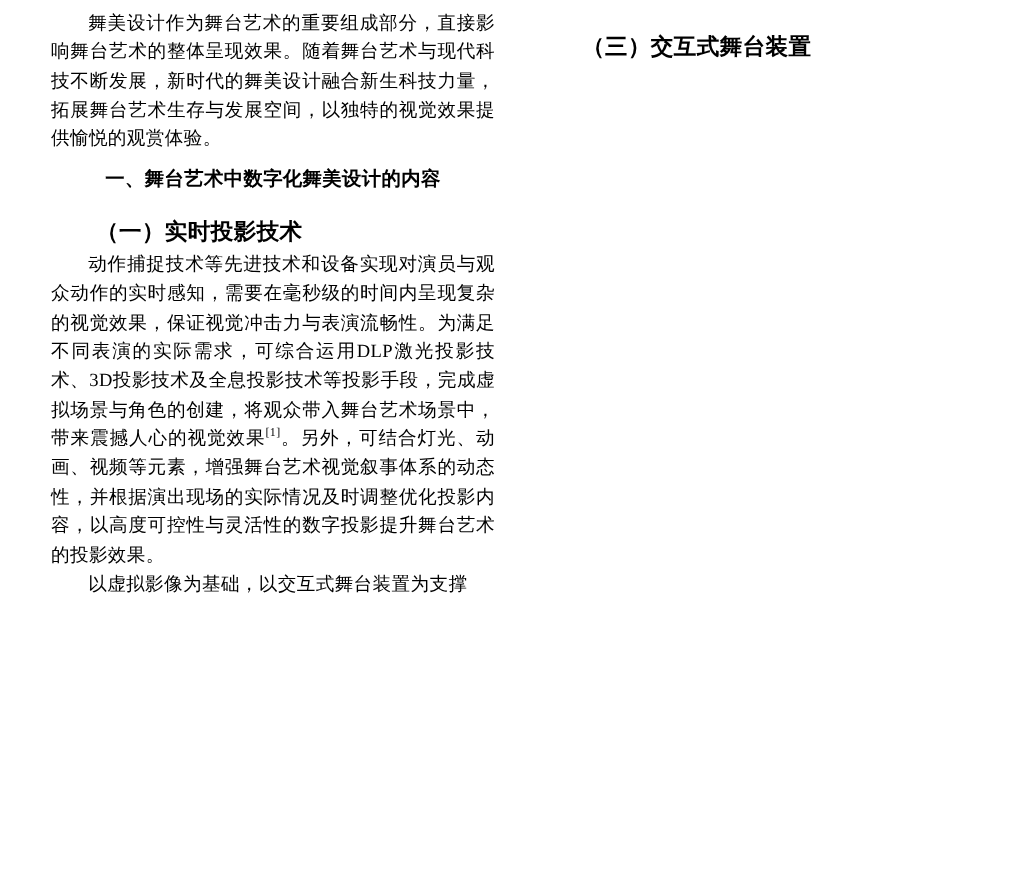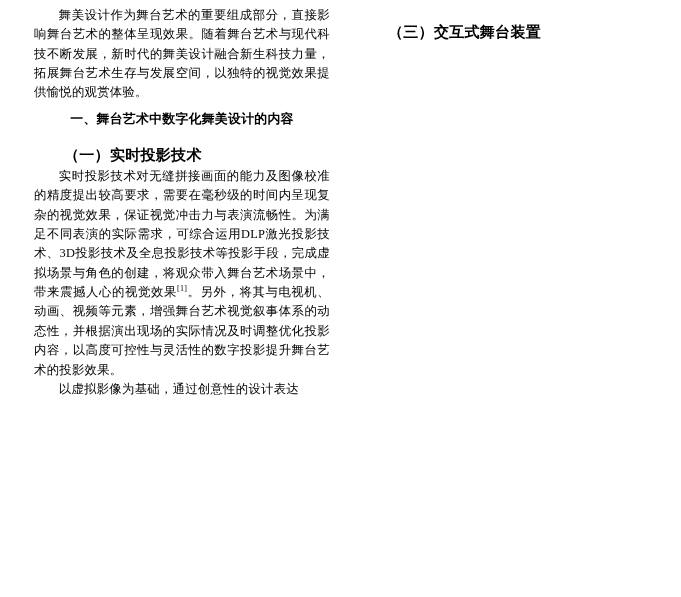"实时投影技术对无缝拼接画面的能力及图像校准的精度提出较高要求，需要在毫秒级的时间" span { text: 实时投影技术对无缝拼接画面的能力及图像校准的精度提出较高要求 -> 动作捕捉技术等先进技术和设备实现对演员与观众动作的实时感知 }
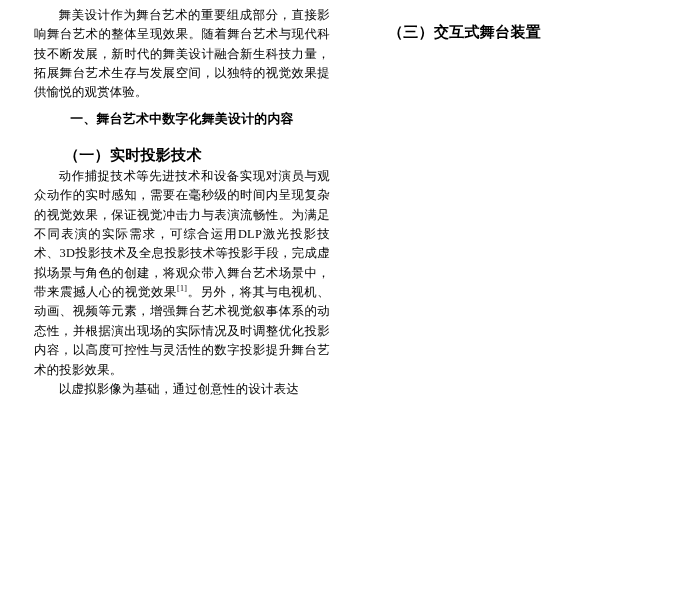"。另外，将其与电视机、动画、视频等元素，增强舞台艺术视觉叙事体系的动态性，并根据" span { text: 将其与电视机 -> 可结合灯光 }
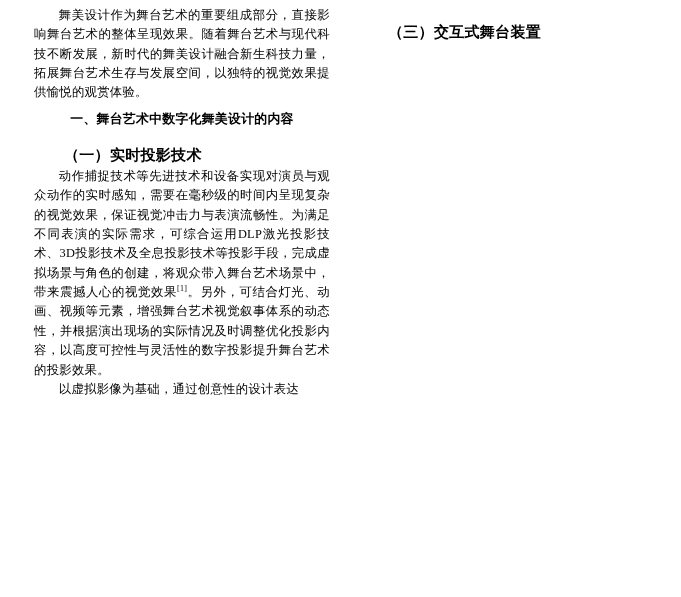"以虚拟影像为基础，通过创意性的设计表达" p { text: 通过创意性的设计表达 -> 以交互式舞台装置为支撑 }
